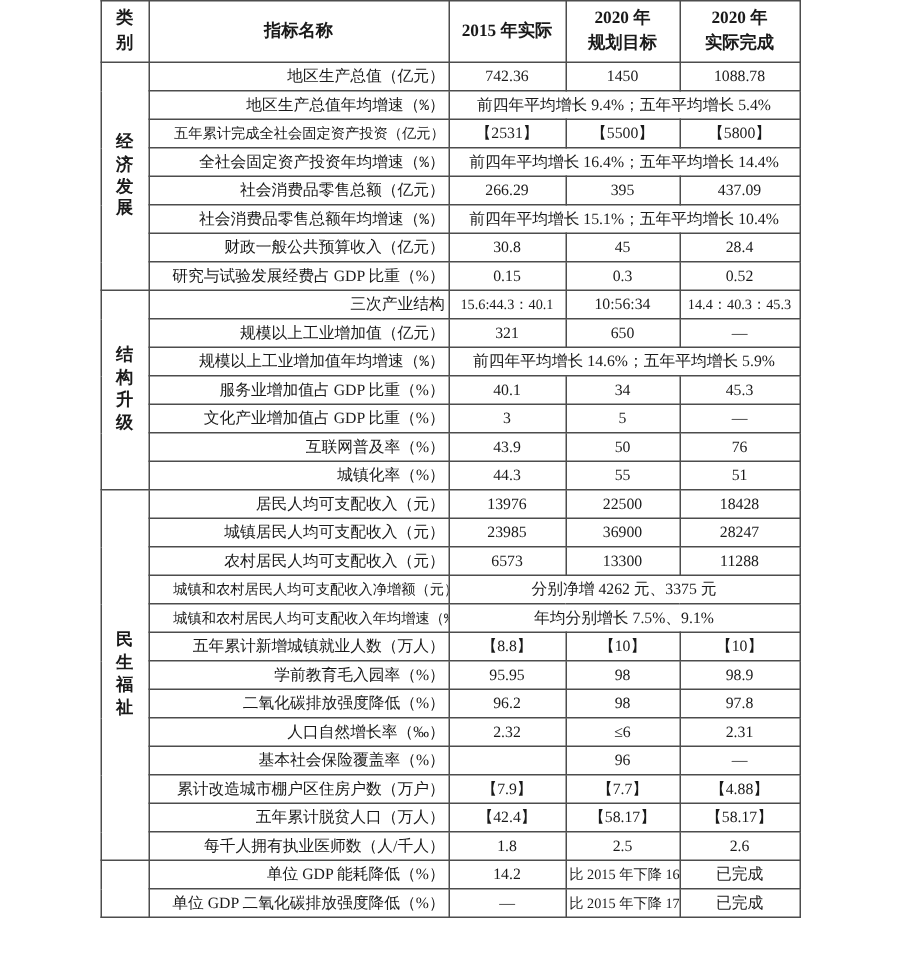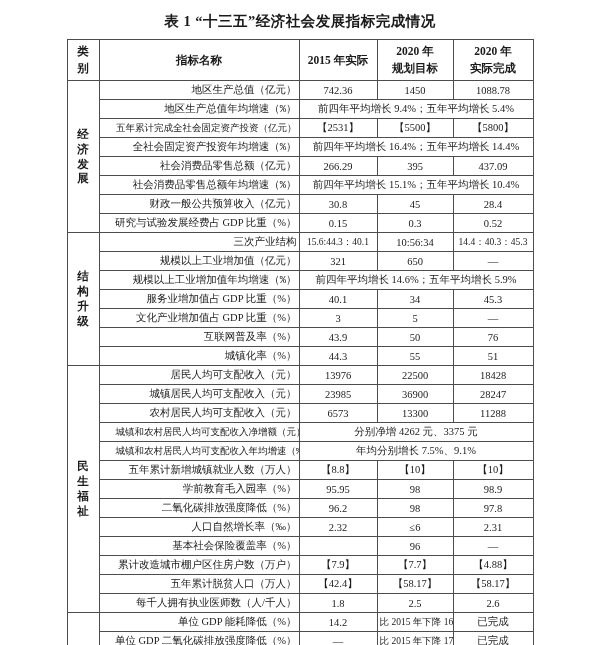"表 1 “十三五”经济社会发展指标完成情况" div.title { html: <div>表 1 “十三五”经济社会发展指标完成情况</div> -> none }
